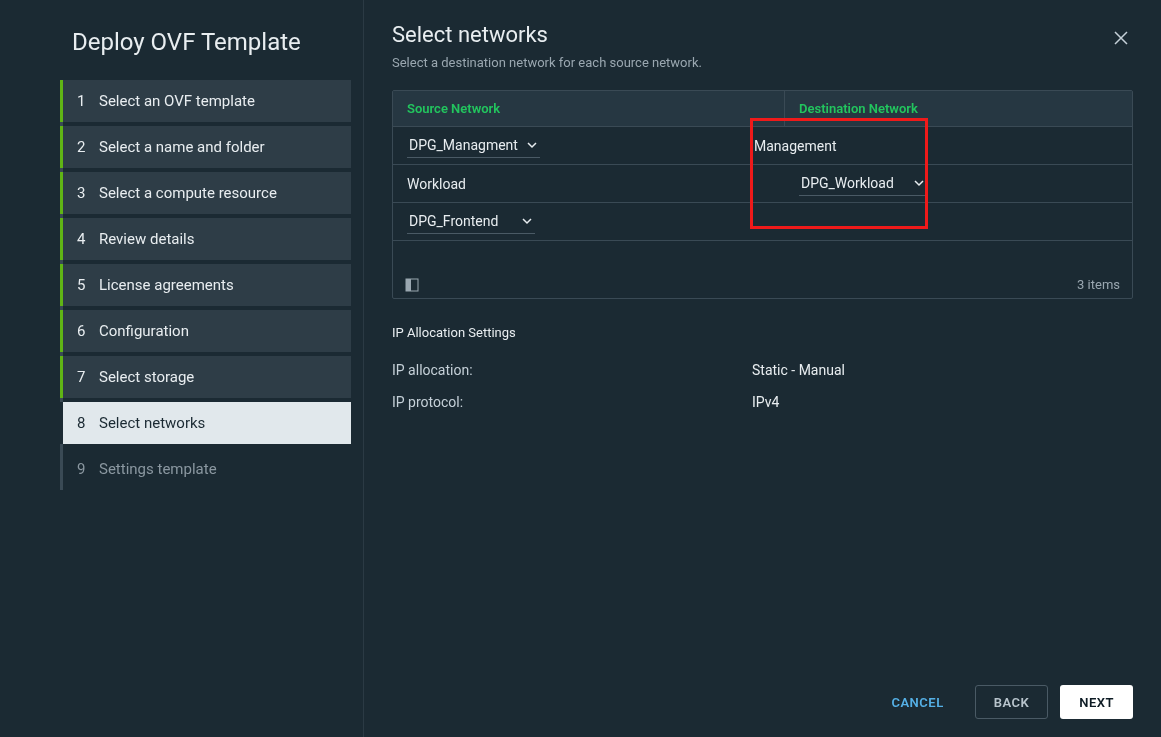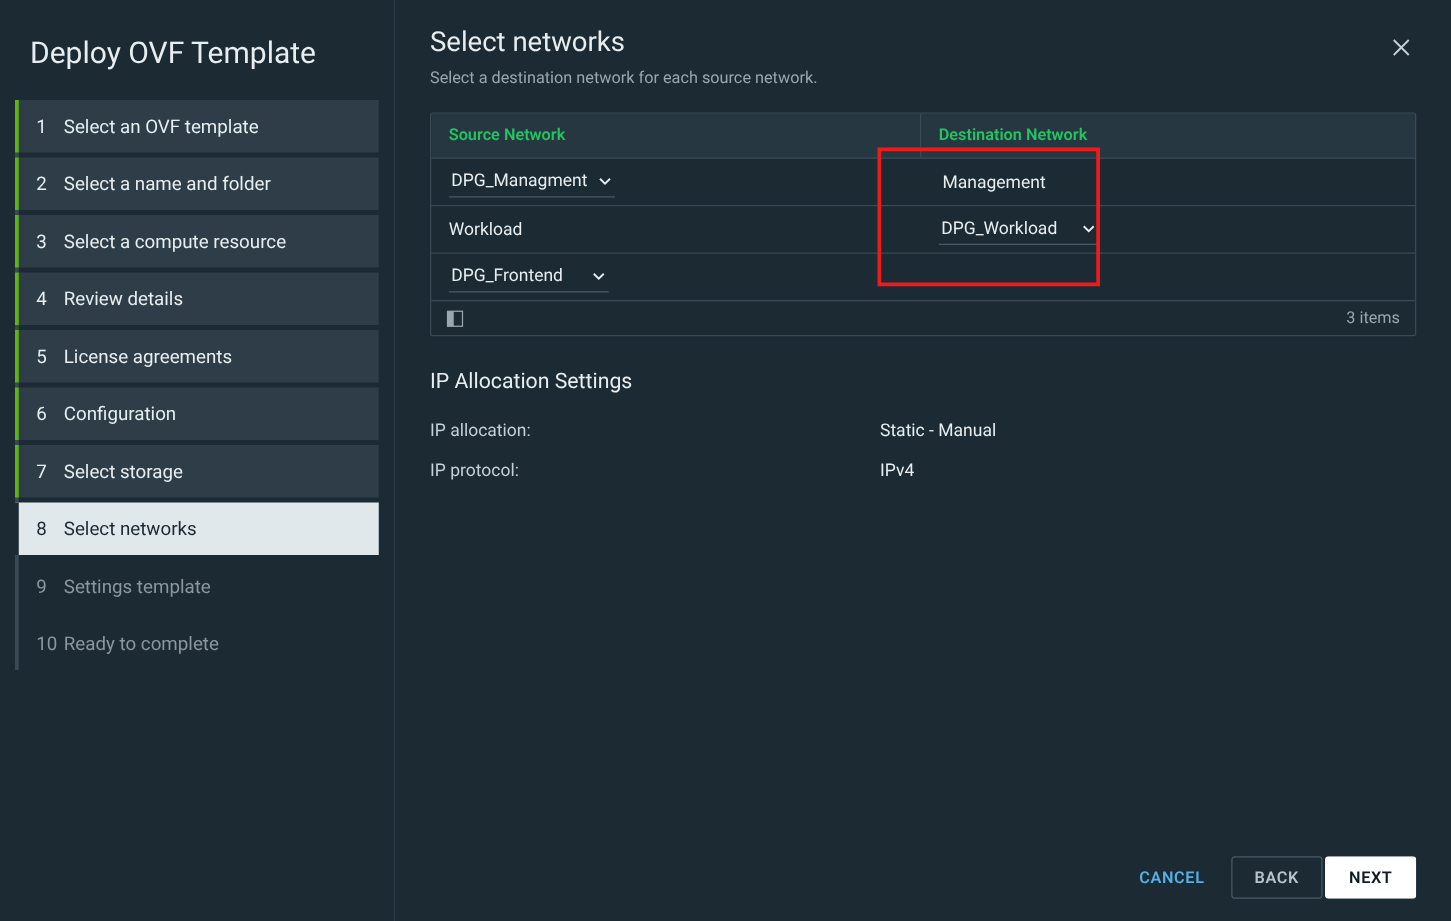"Deploy OVF Template" .modal { padding-left: none -> 48px }
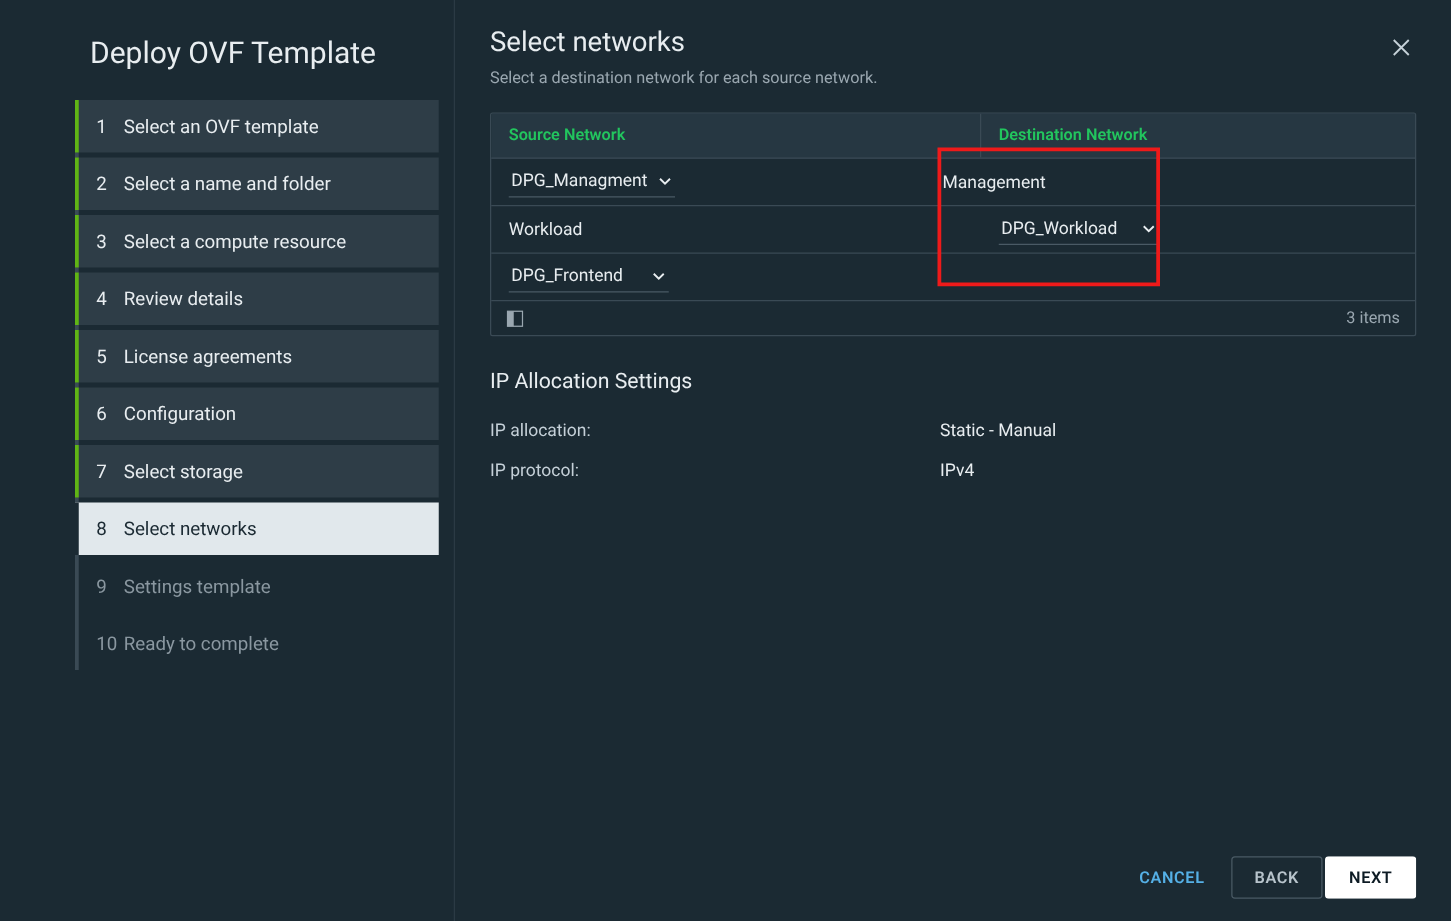"3 items" .net-footer { margin-top: none -> 30px }
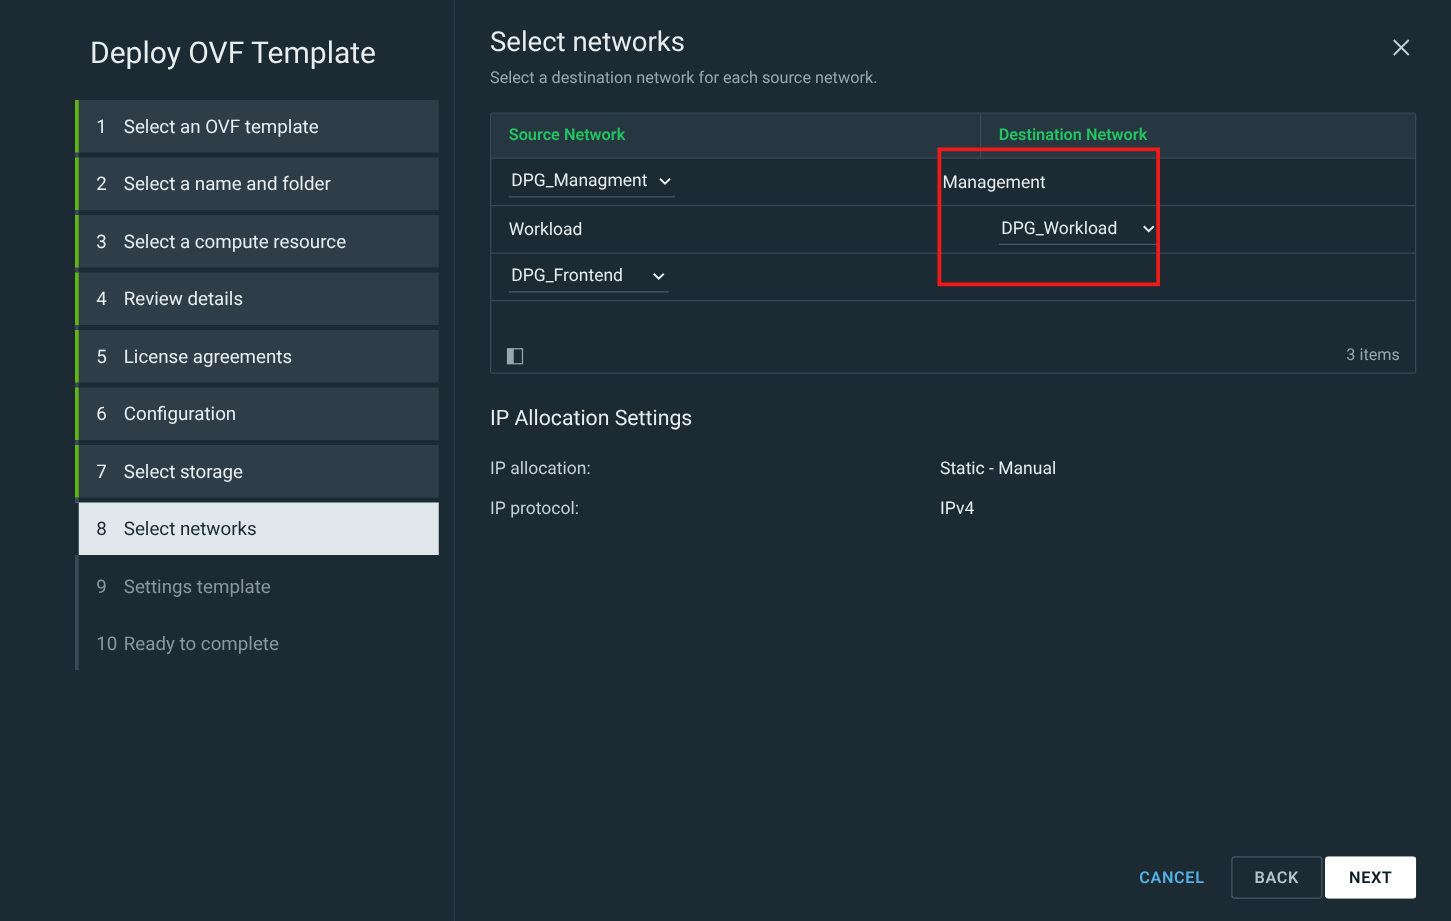"IP Allocation Settings" .section-title { font-size: 17px -> 13px }
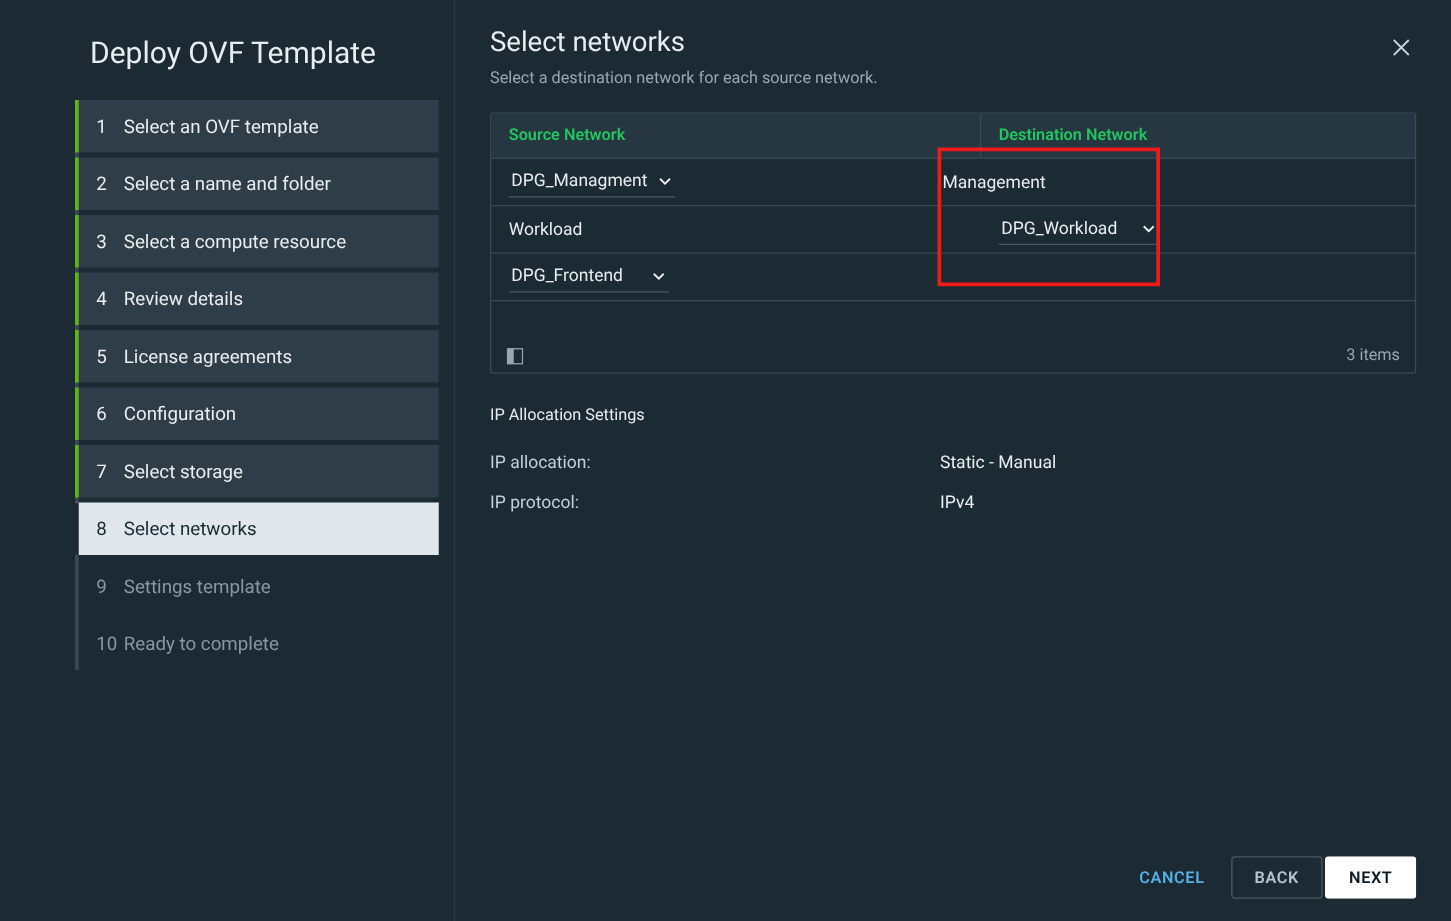"10" div.step { html: <div> <span>10</span> <span>Ready to complete</span> </div> -> none }
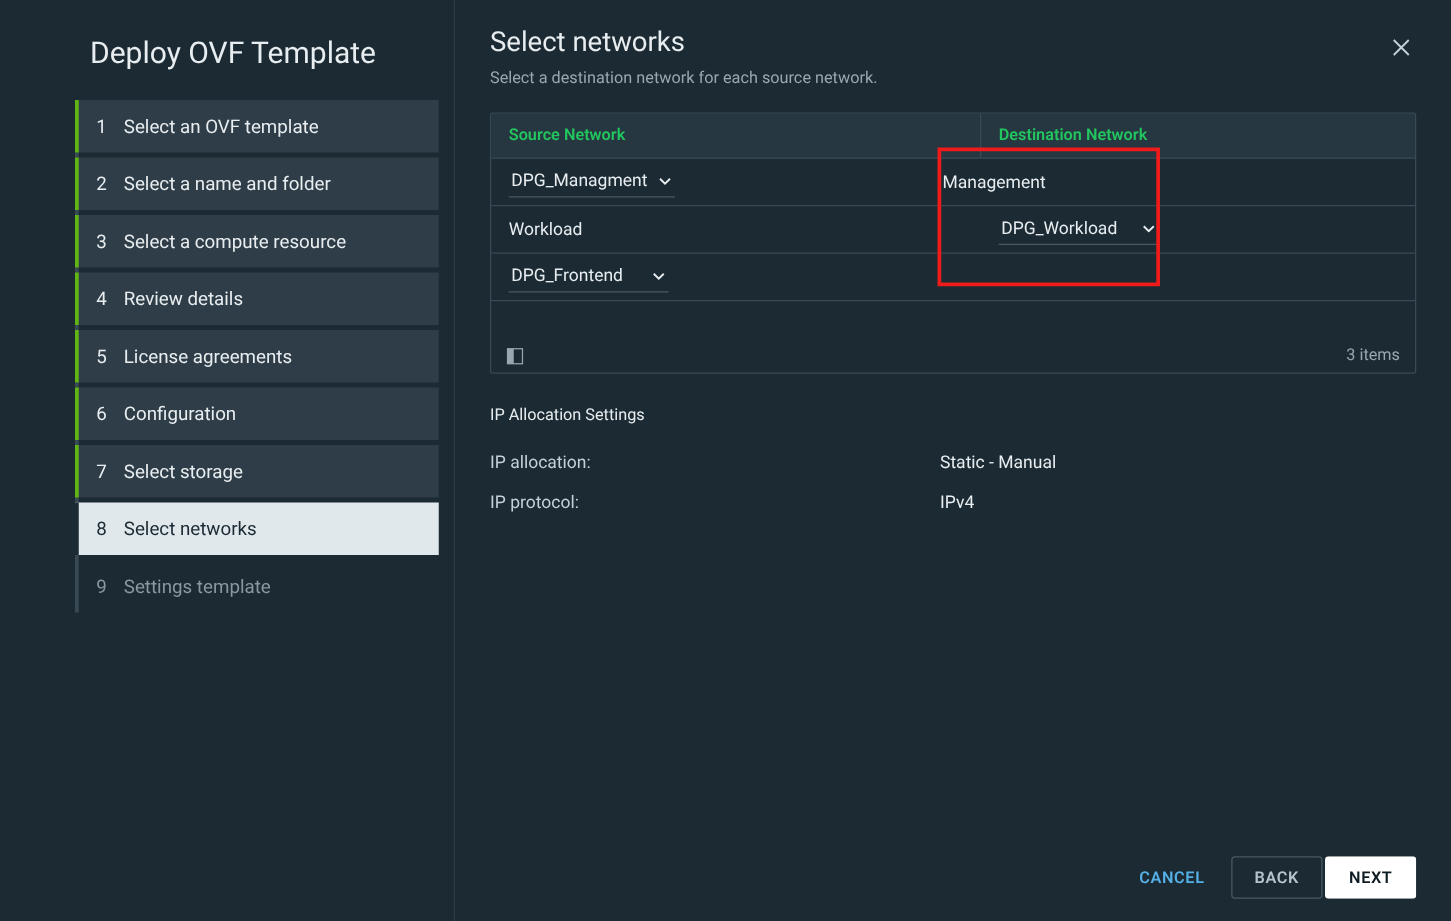"CANCEL" .footer { gap: 2px -> 12px }
